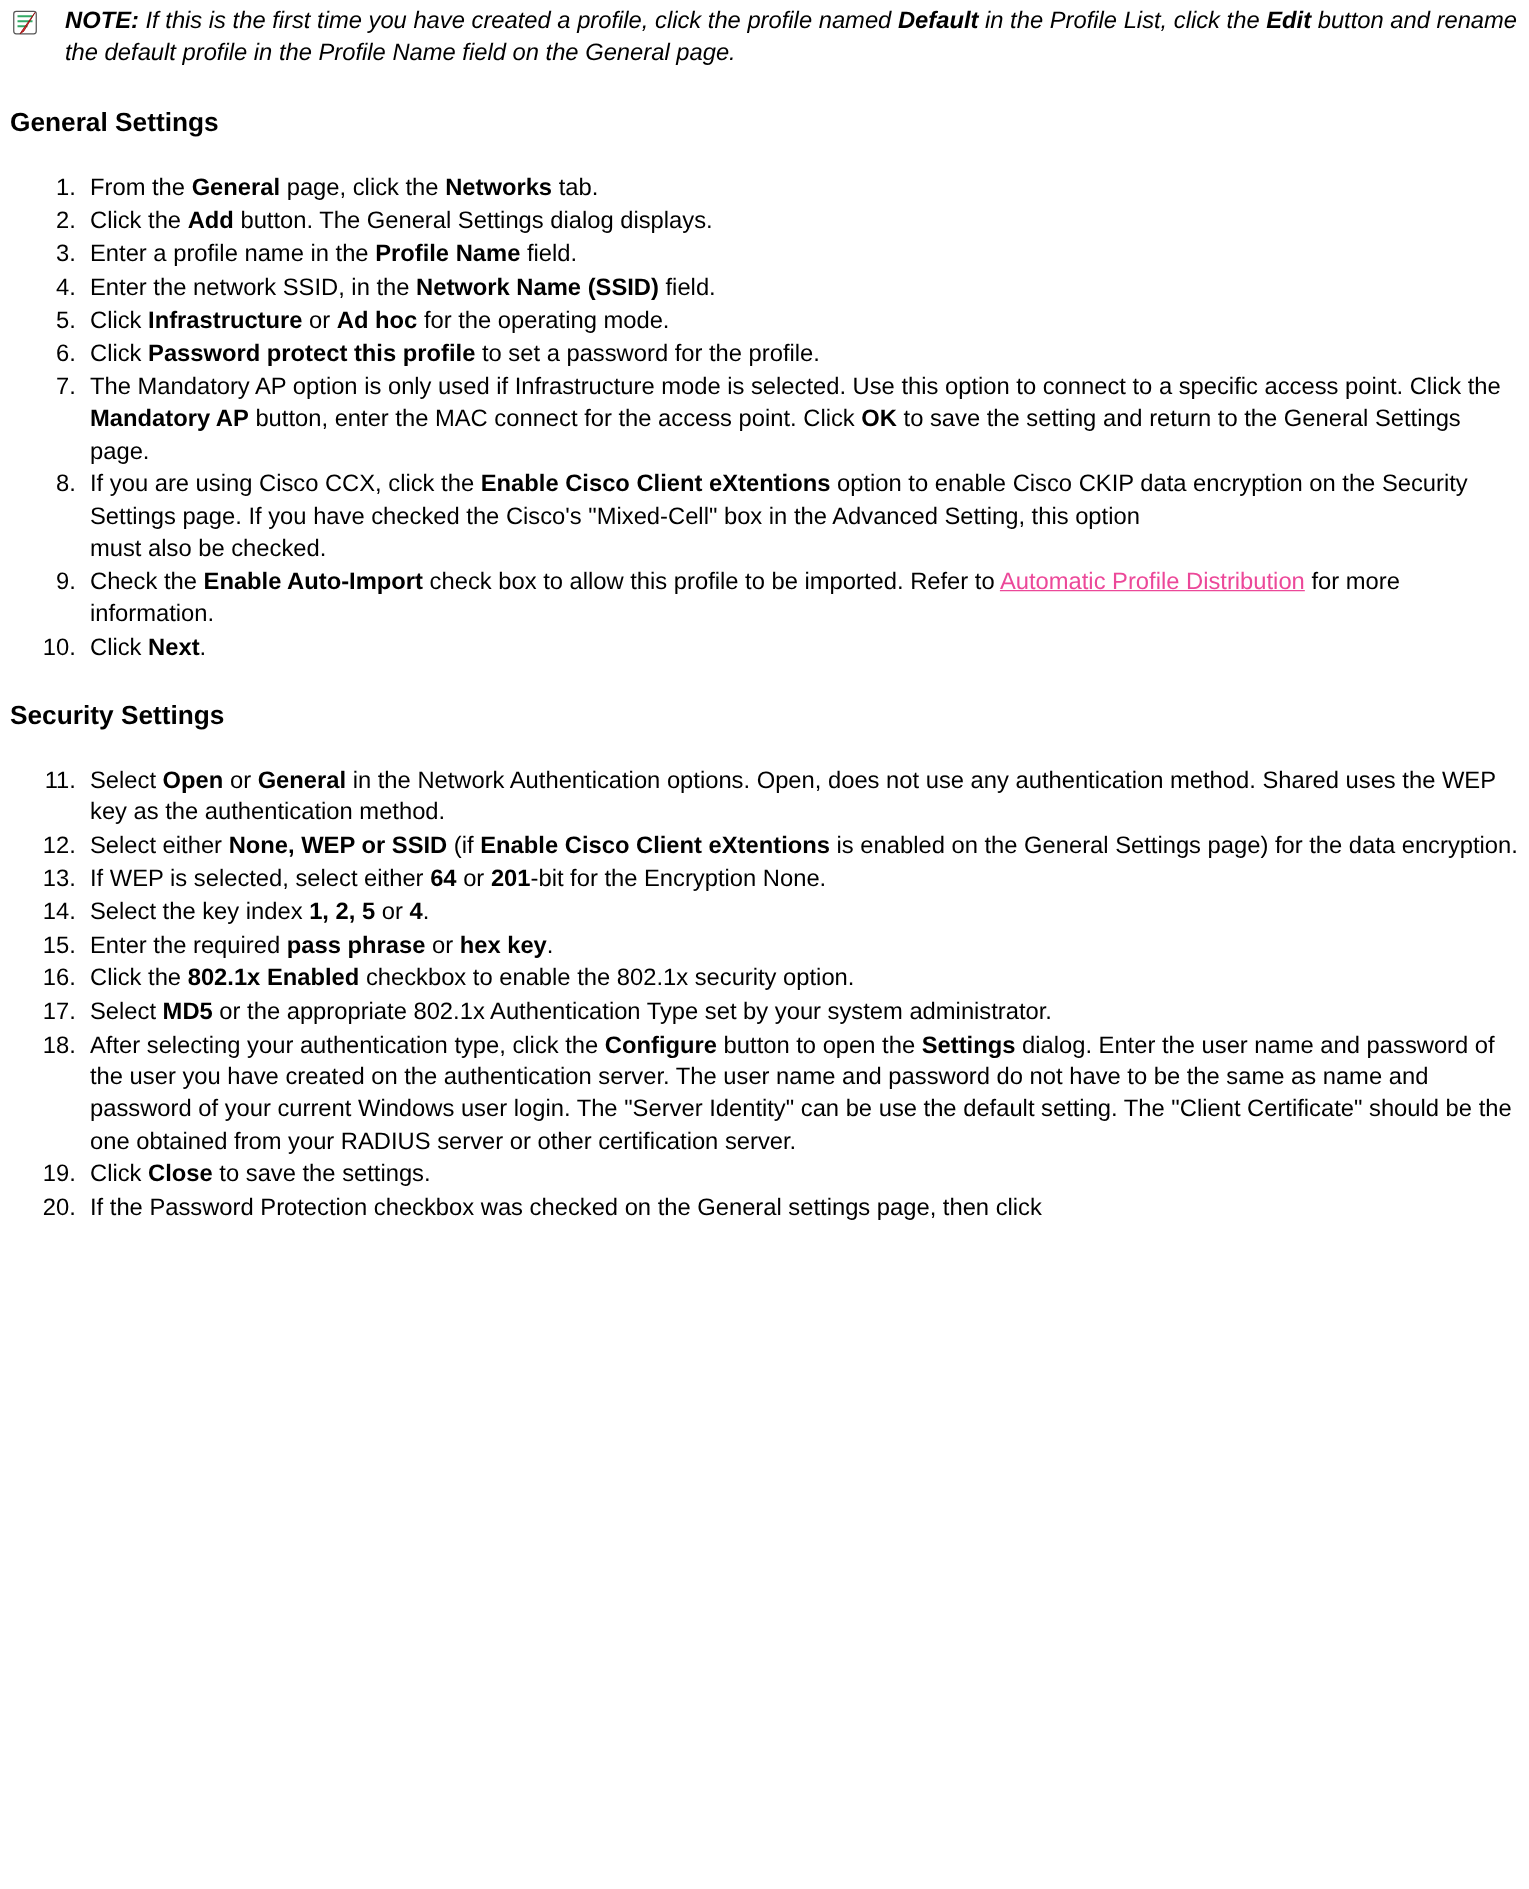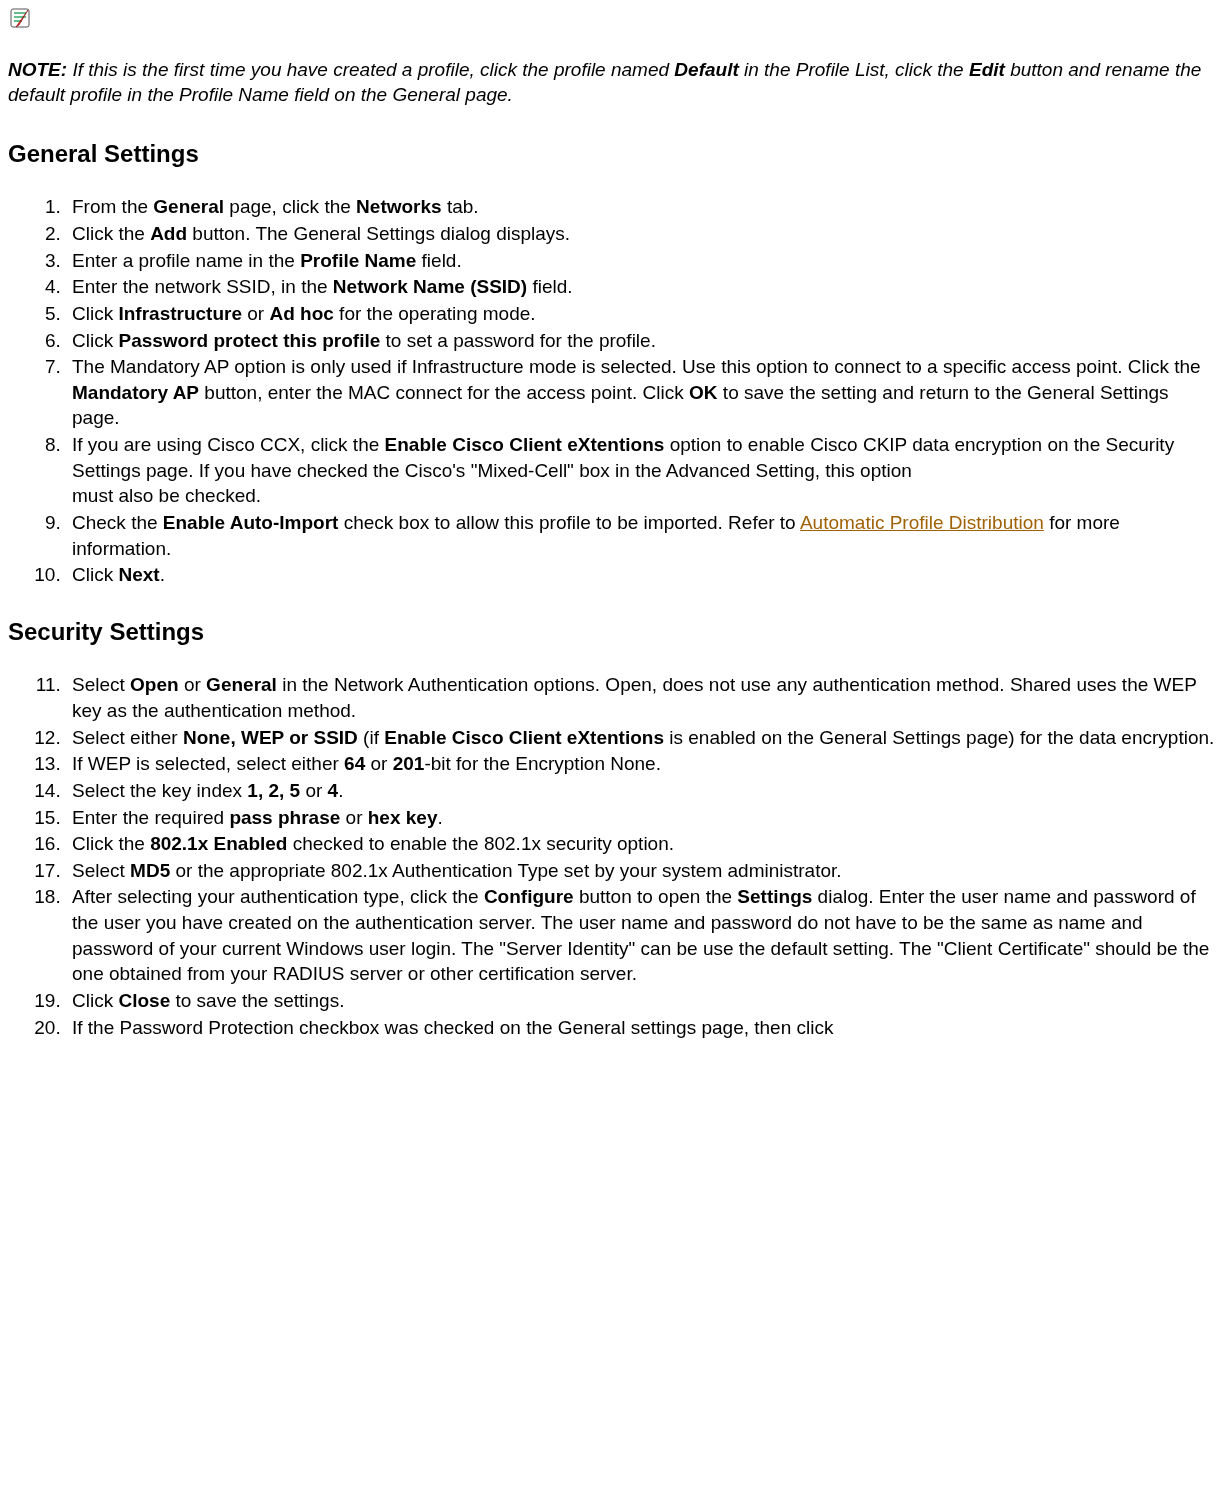"NOTE: If this is the" .note-row { flex-direction: column -> none }
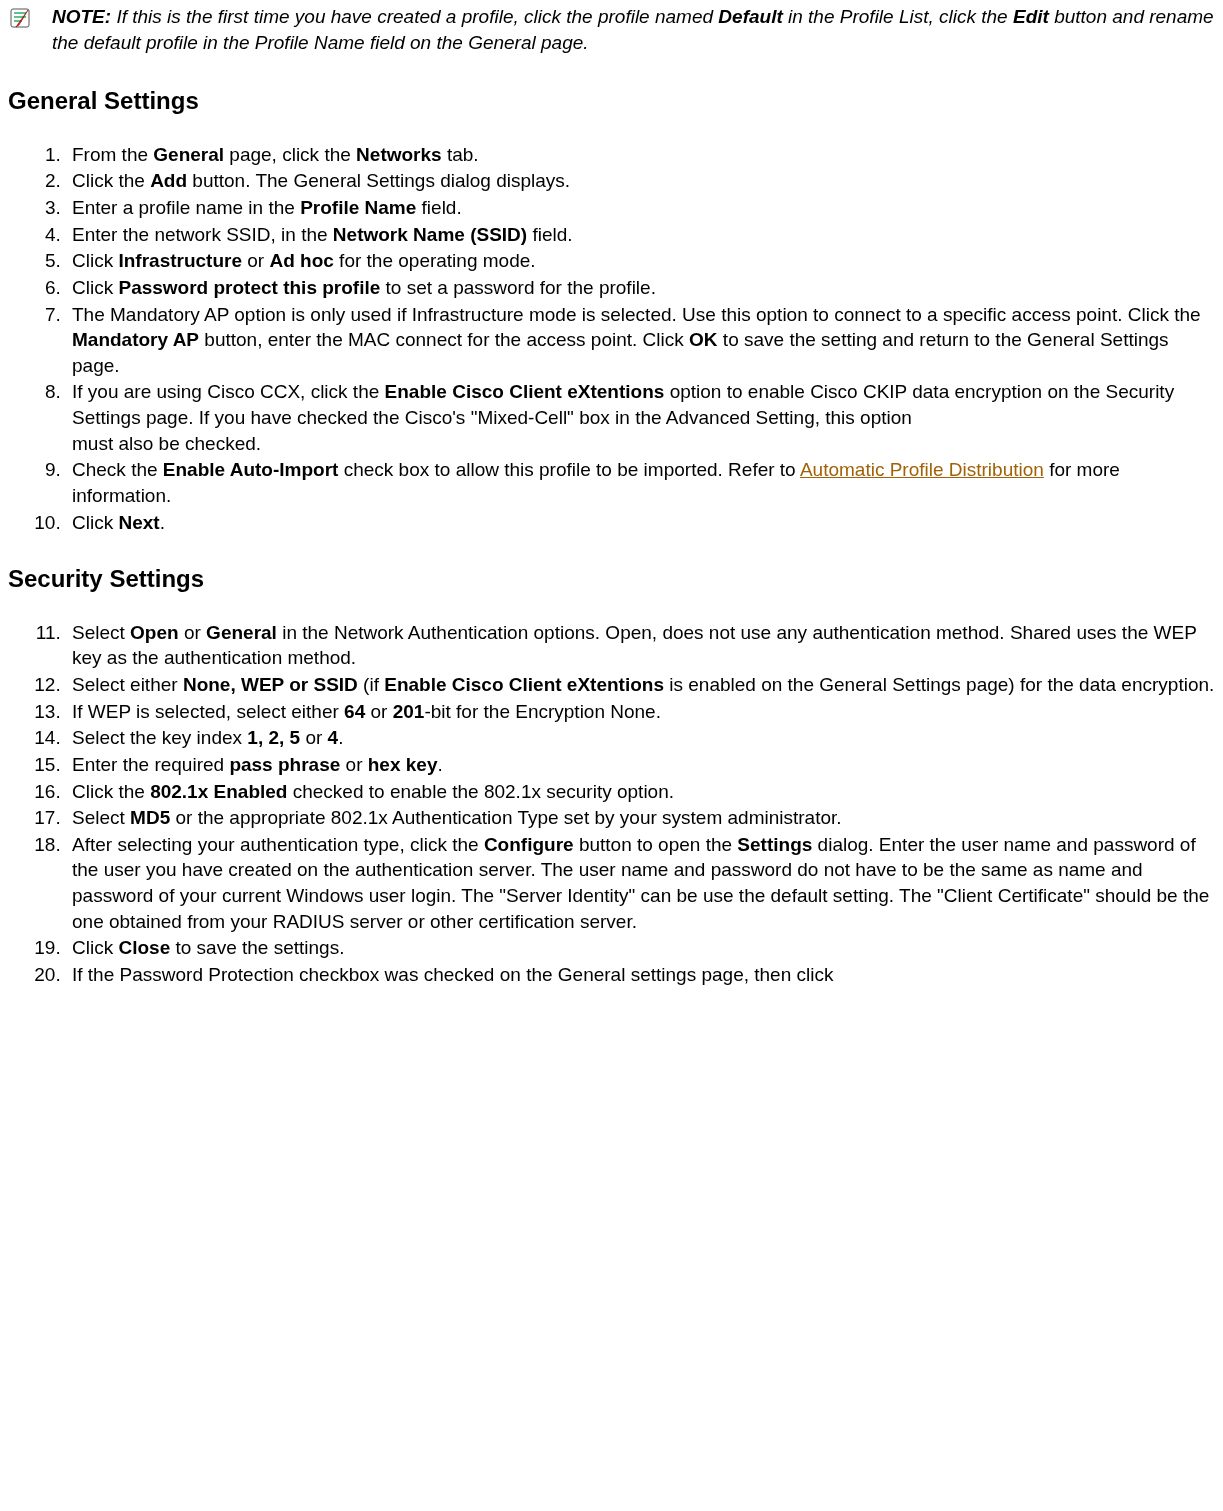"General Settings" h3 { font-size: 24px -> 21px }
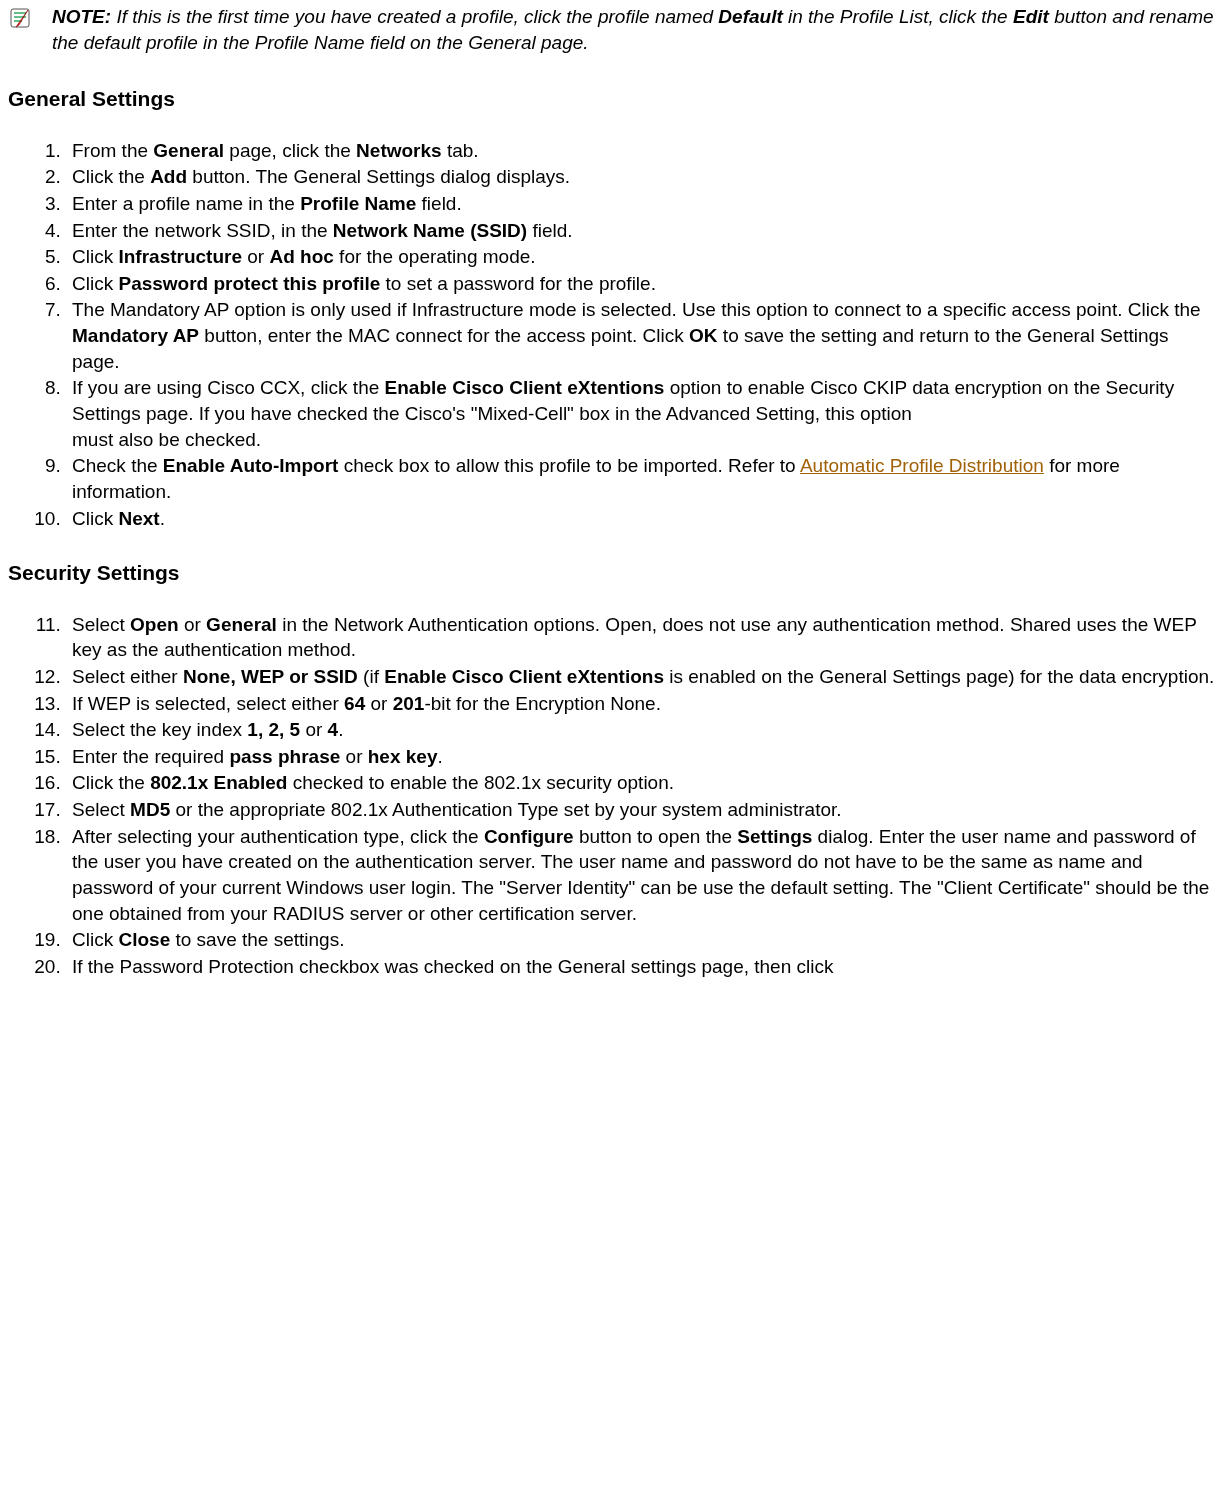"Automatic Profile Distribution" a.link { color: #a16207 -> #ec4899 }
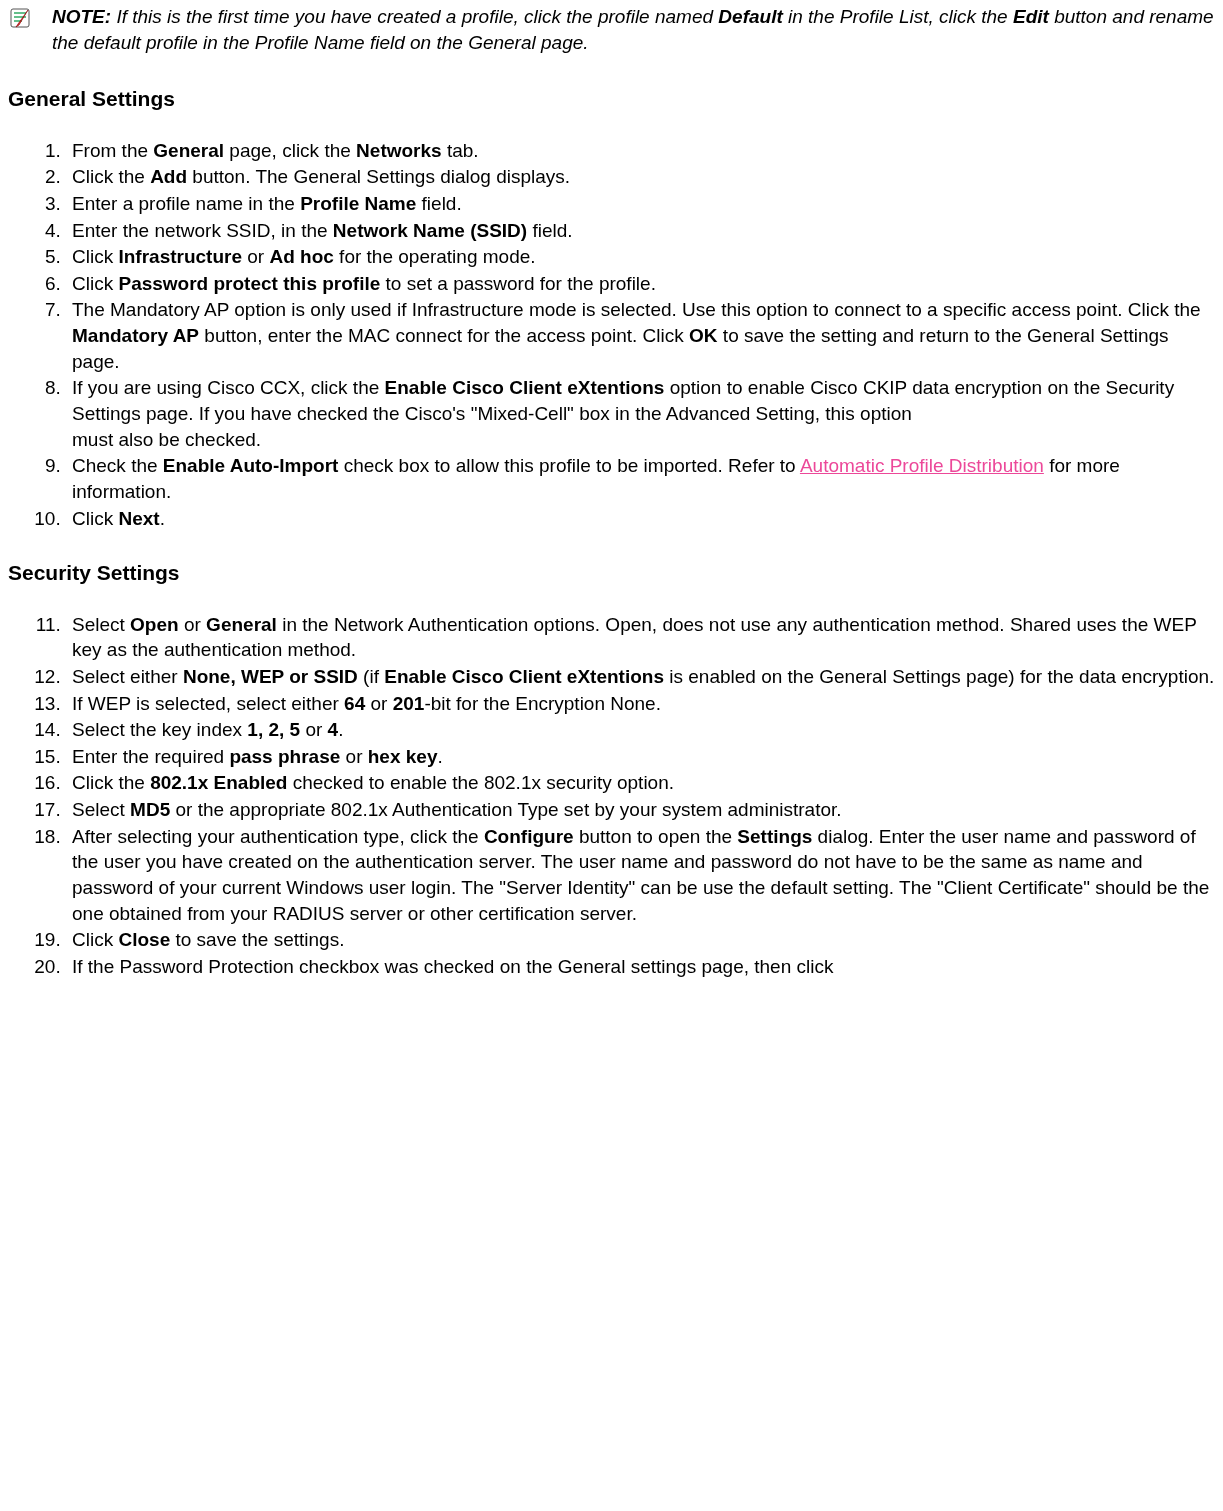"checked to enable the 802.1x" span { text: checked -> checkbox }
